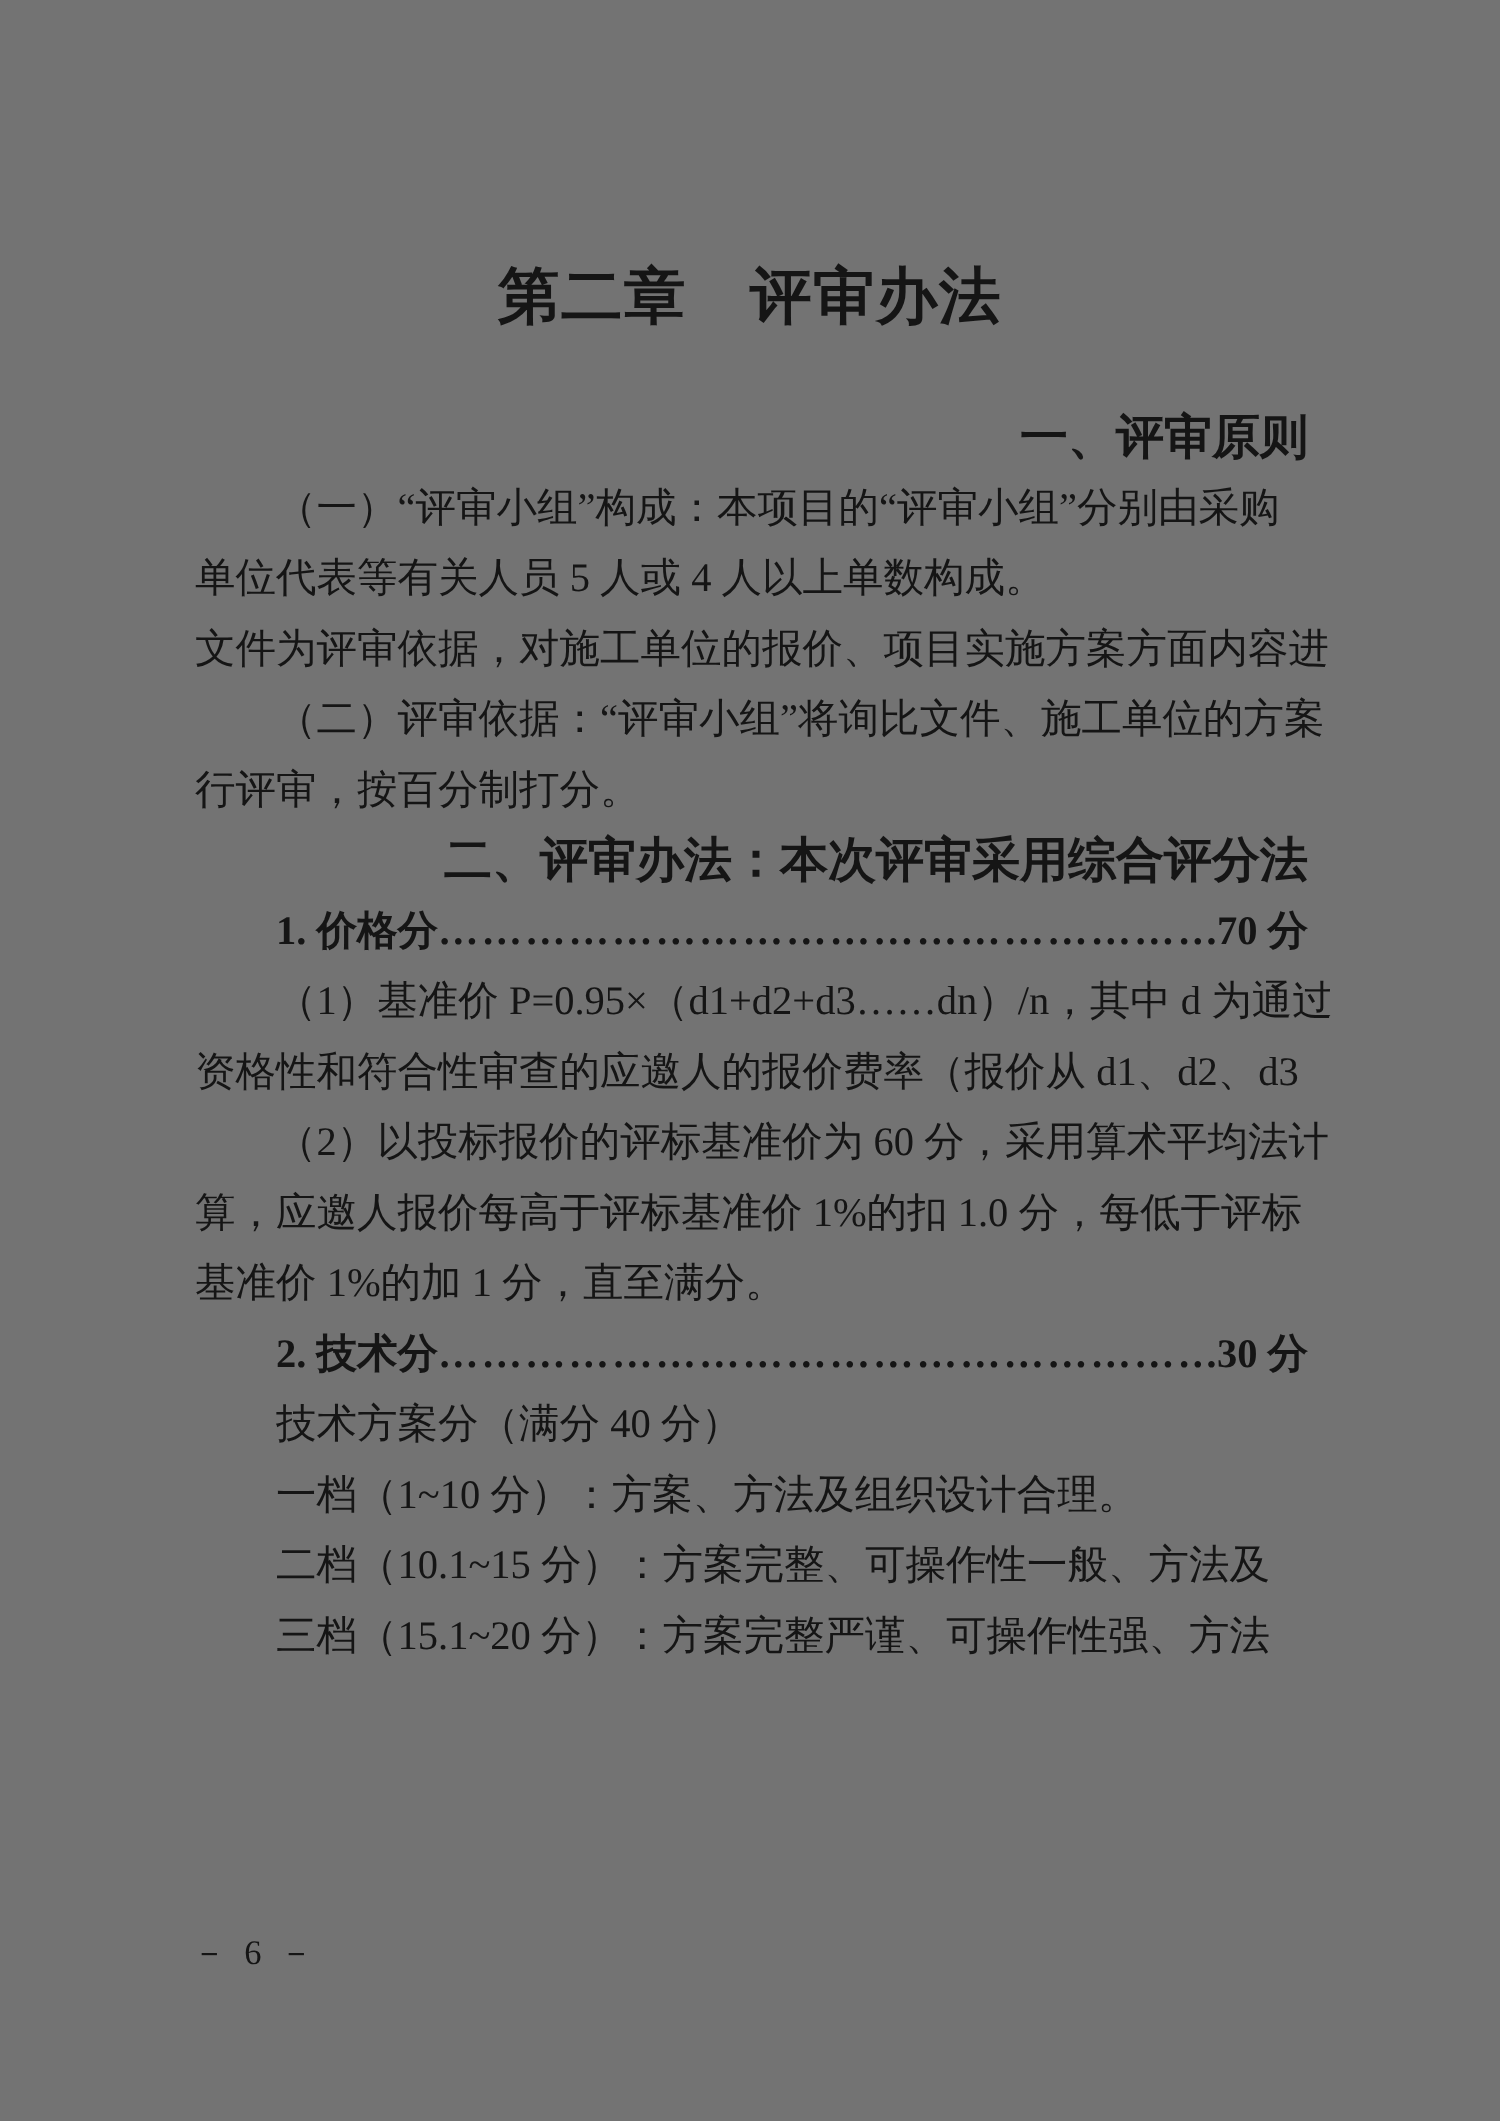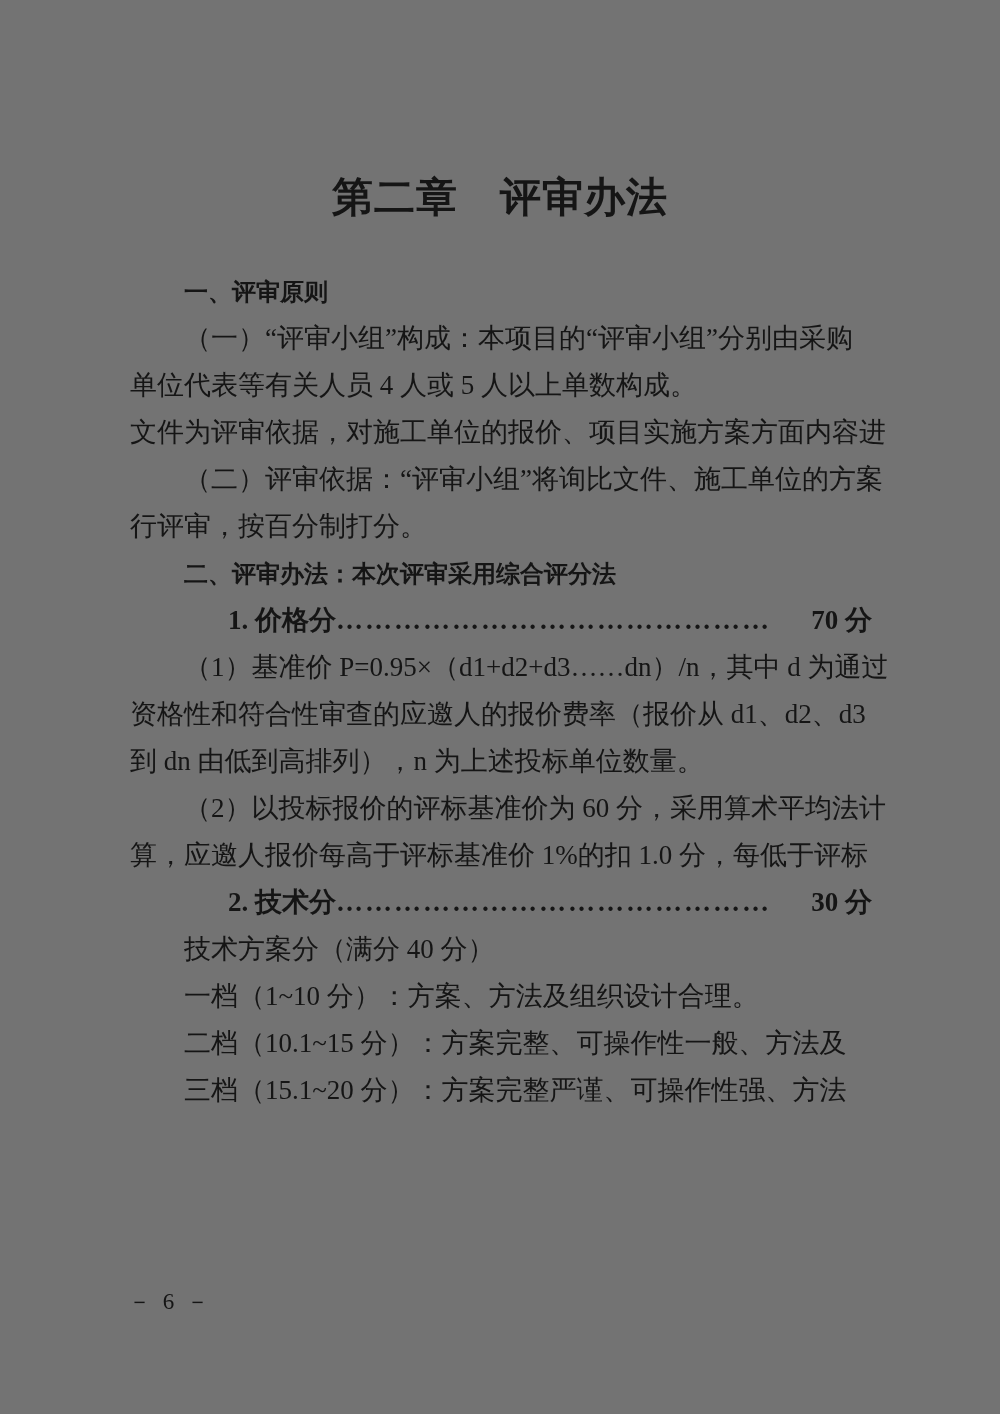"一、评审原则" .h { font-size: 24px -> 32px; text-align: none -> right }
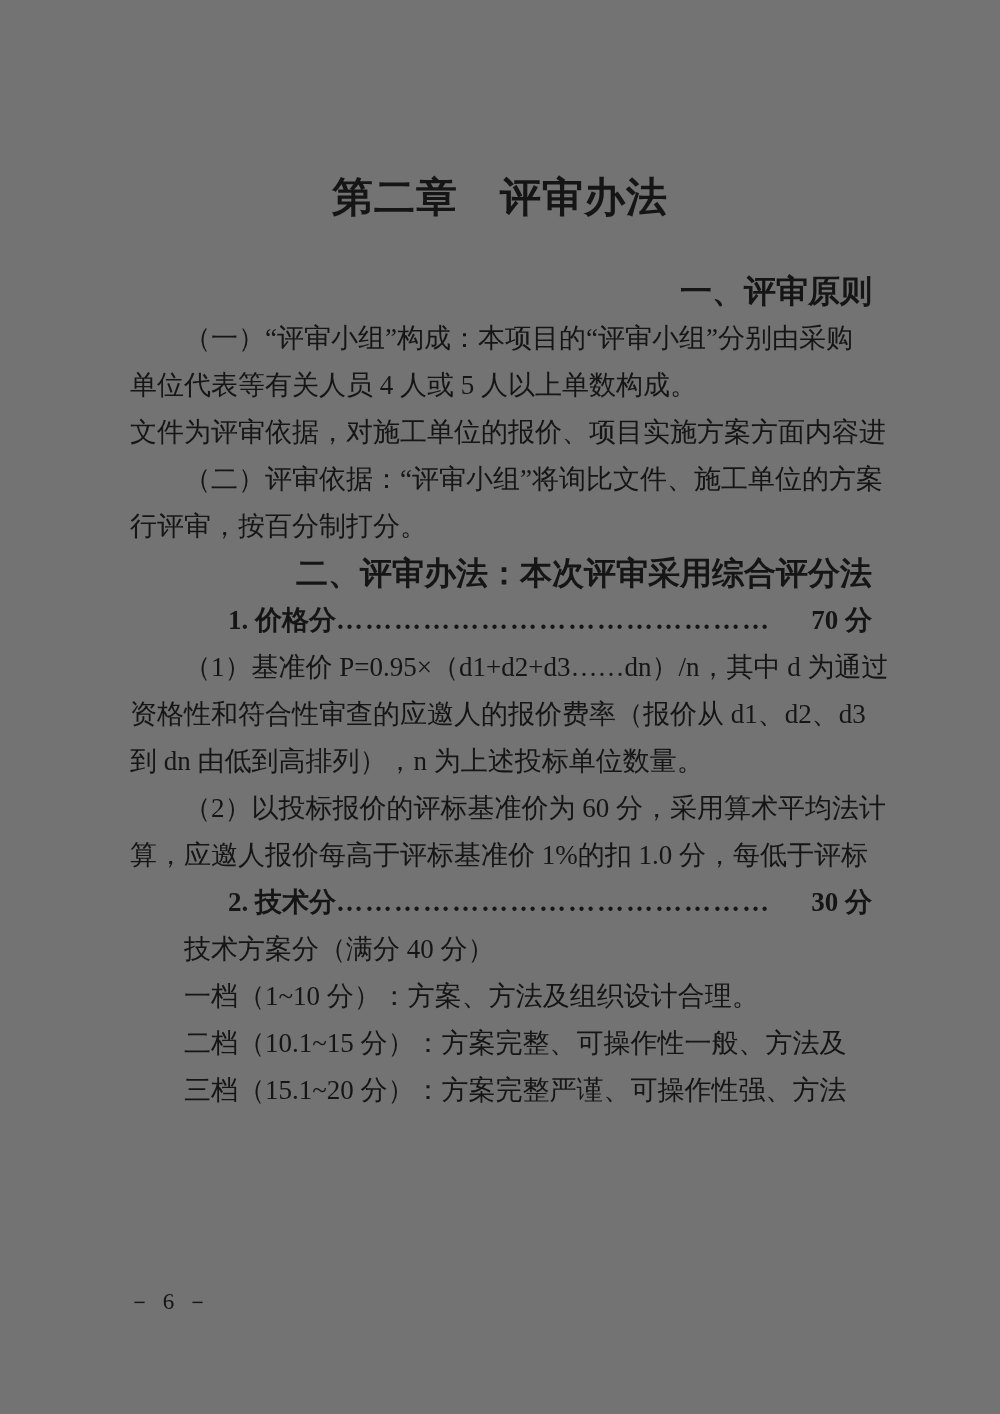"单位代表等有关人员 4 人或 5 人以上单数构成。" div.line { text: 4 人或 5 -> 5 人或 4 }
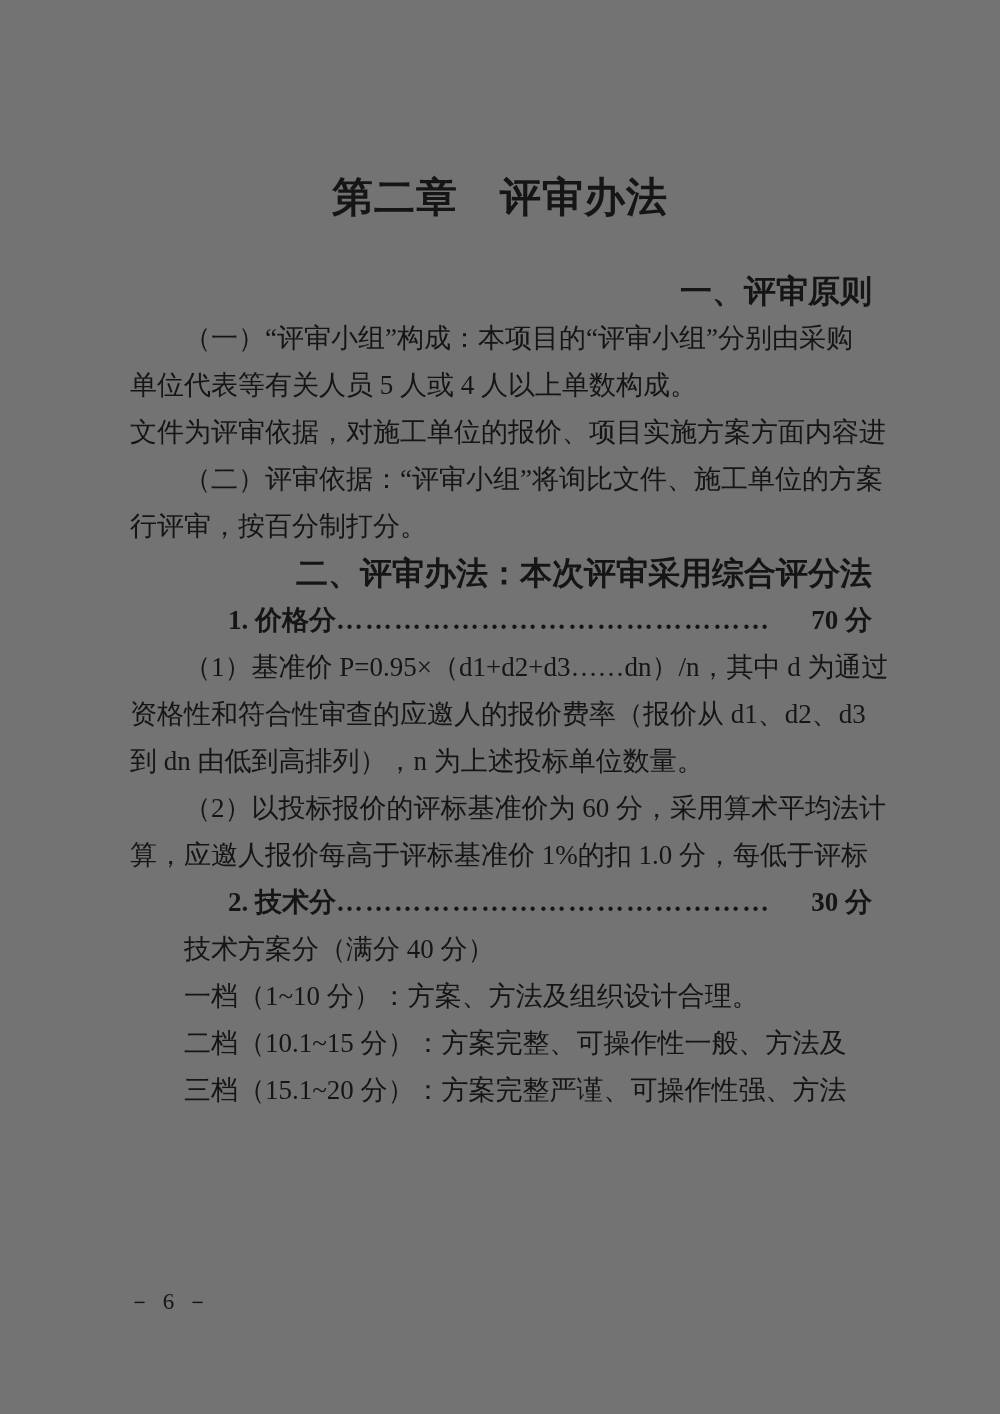"1. 价格分" .score .label, .score .value { margin-left: 44px -> none }
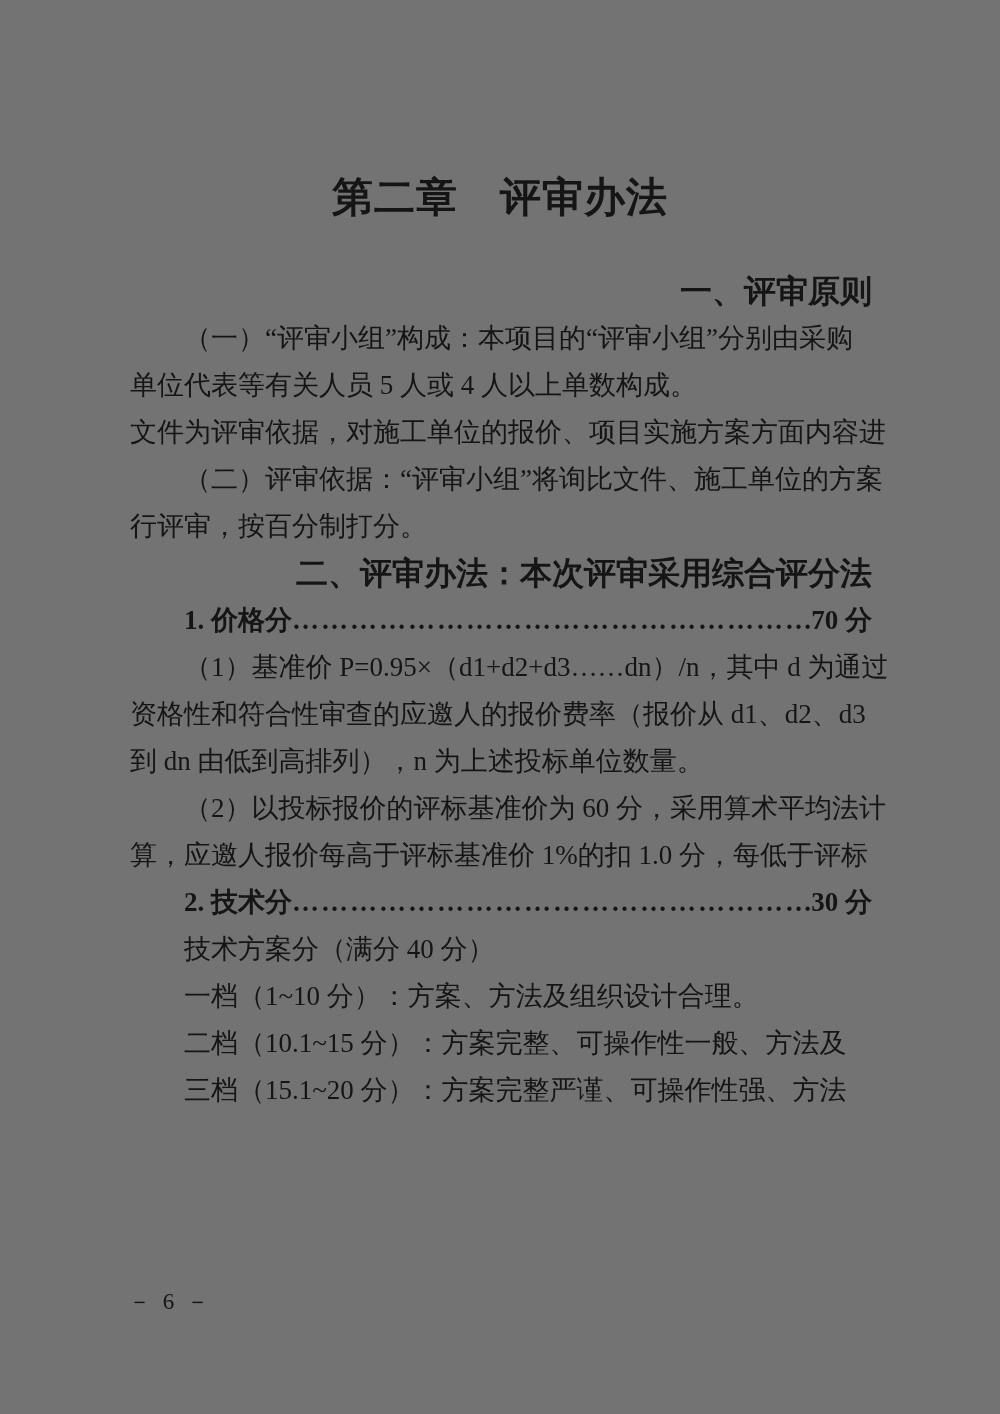"到 dn 由低到高排列），n 为上述投标单位数量。" div.line { html: <div>到 dn 由低到高排列），n 为上述投标单位数量。</div> -> none }
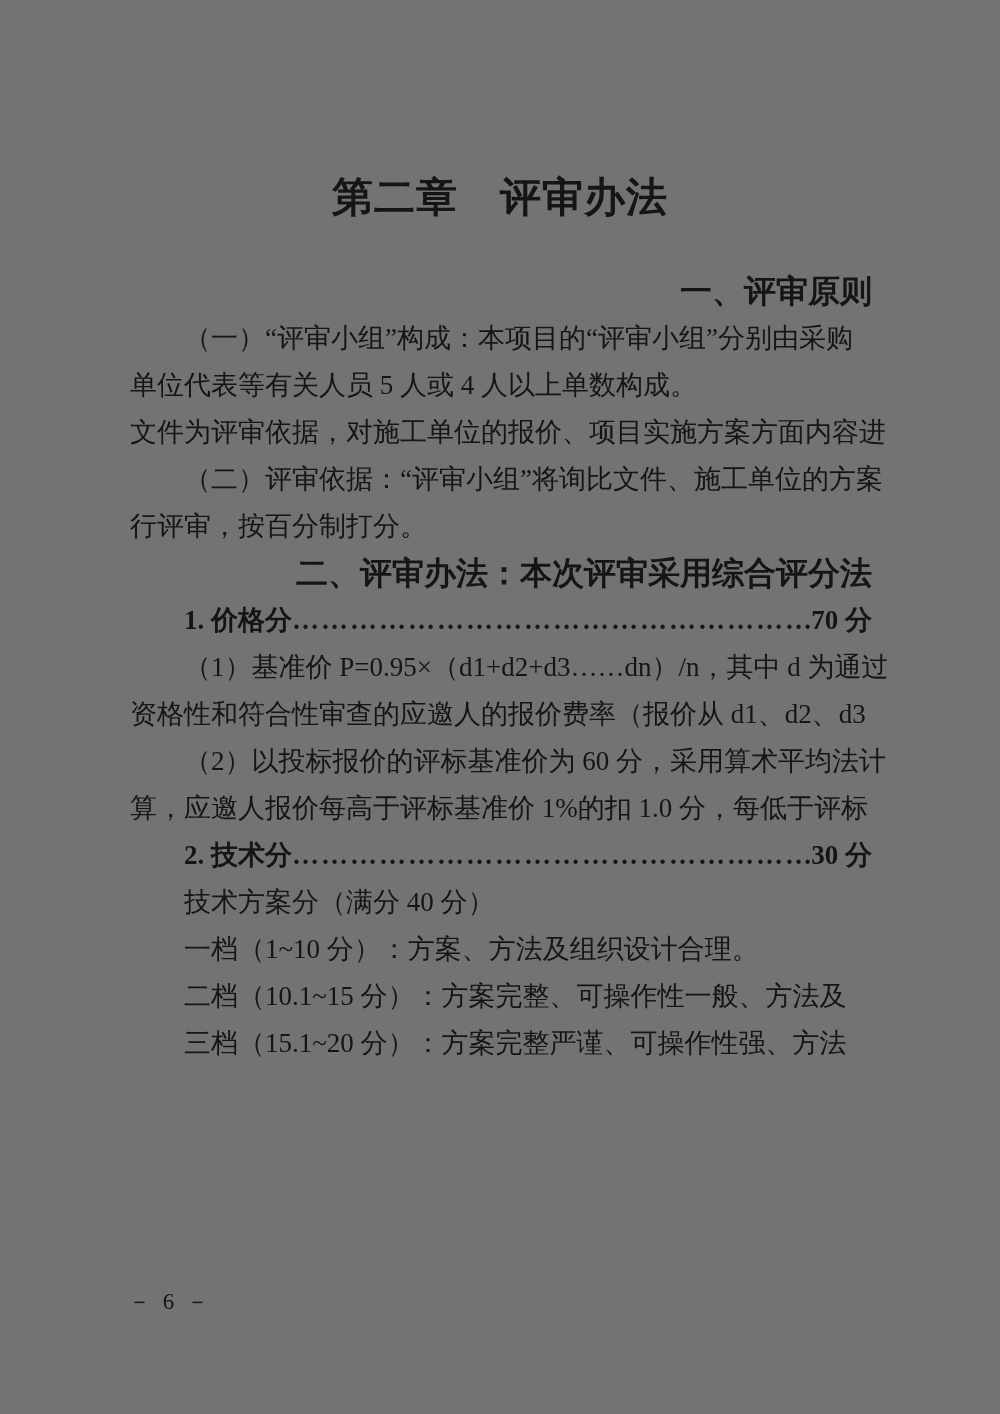"基准价 1%的加 1 分，直至满分。" div.line { html: none -> <div>基准价 1%的加 1 分，直至满分。</div> }
